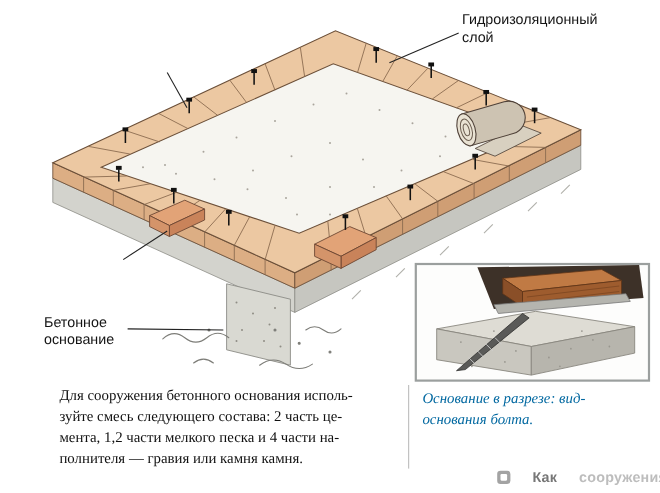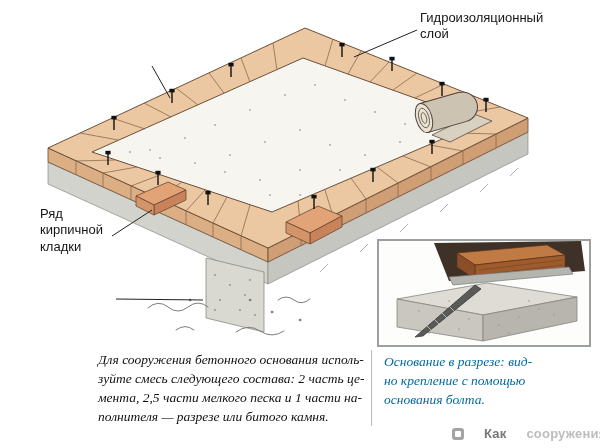"Ряд" div.lbl { html: <div>Ряд кирпичной кладки</div> -> none }
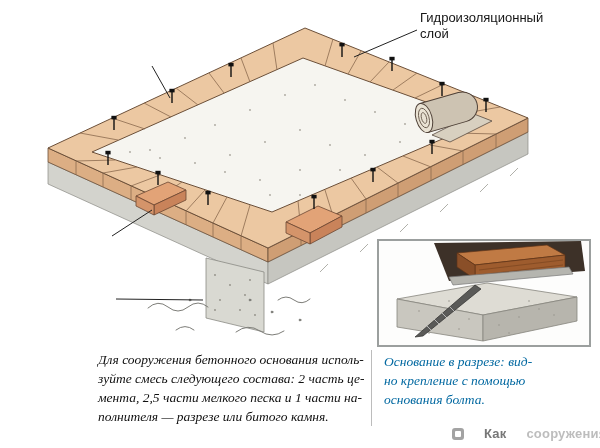"Бетонное" div.lbl { html: none -> <div>Бетонное основание</div> }
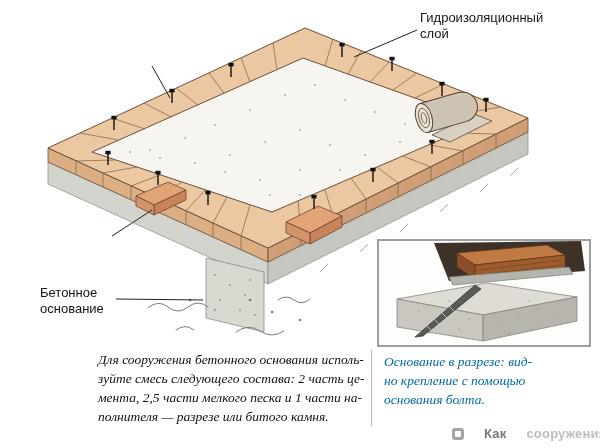"Для сооружения бетонного основания" .note { font-style: italic -> none; margin-left: 44px -> none }
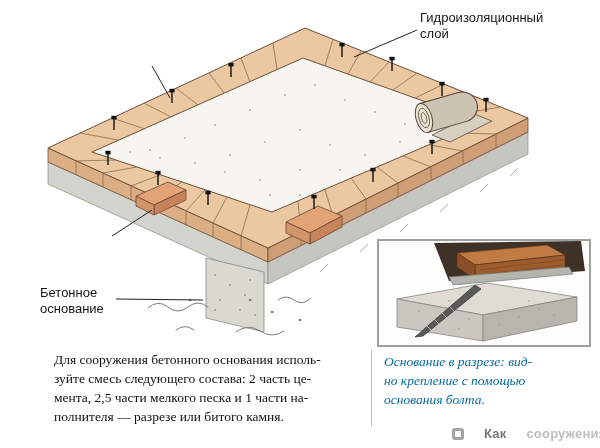"но крепление с помощью" div { html: <div>но крепление с помощью</div> -> none }
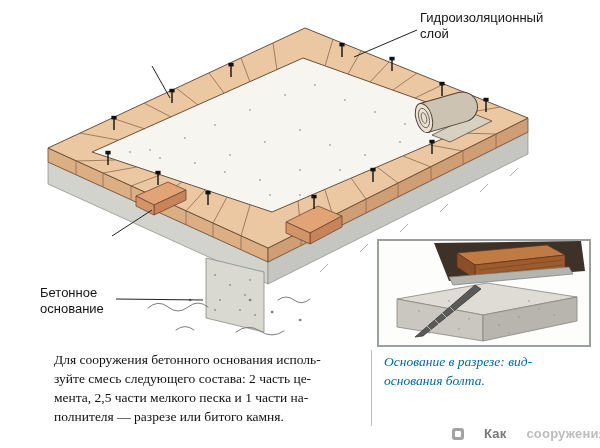"мента, 2,5 части мелкого песка" div { text: 2,5 части мелкого песка и 1 -> 1,2 части мелкого песка и 4 }
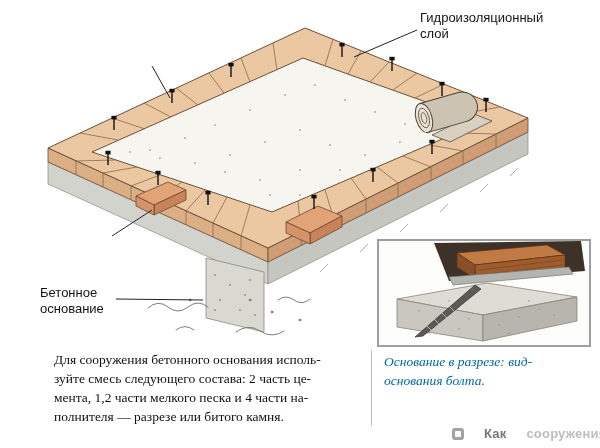"полнителя — разрезе или битого" div { text: разрезе или битого -> гравия или камня }
